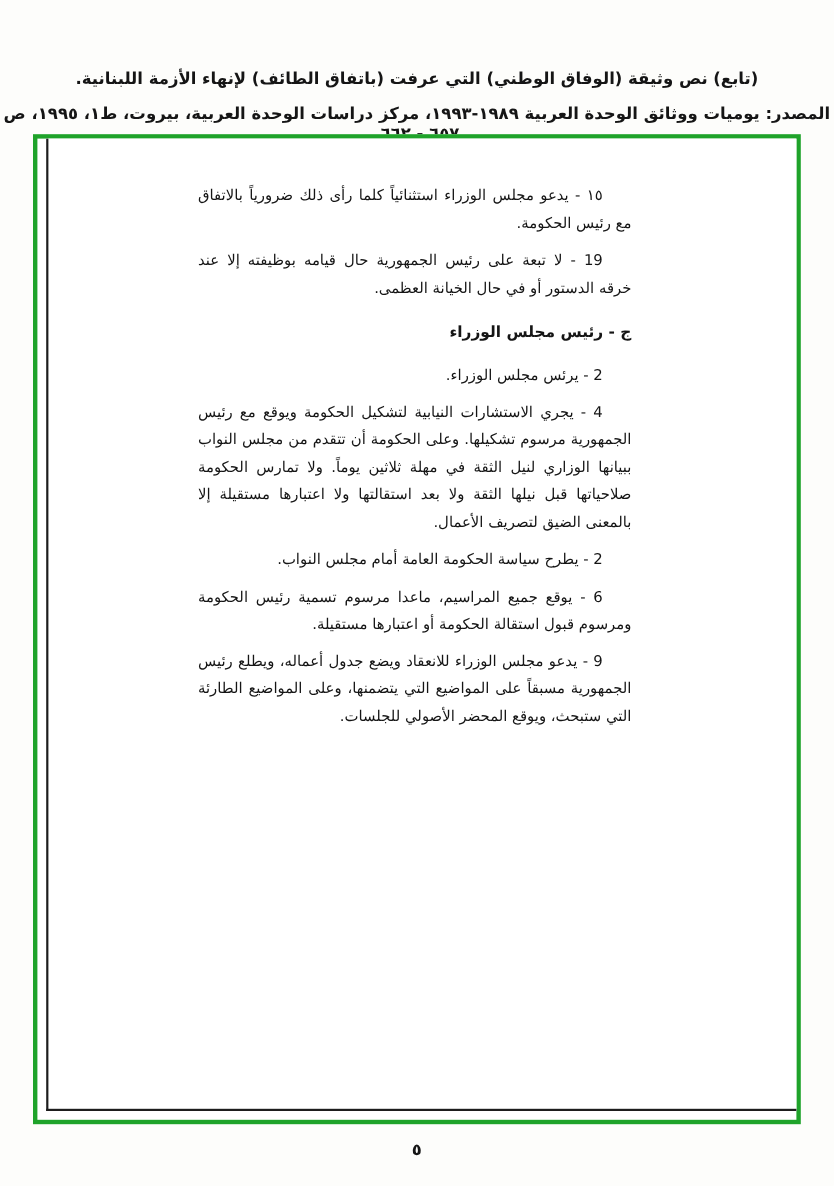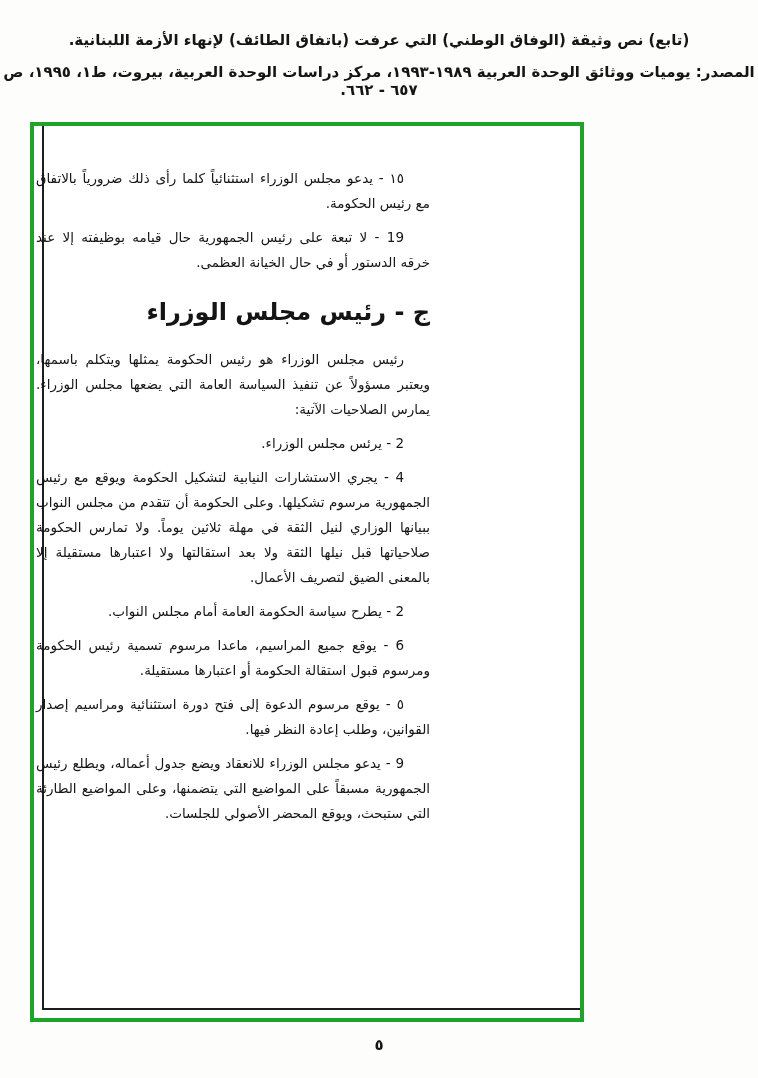"(تابع) نص وثيقة (الوفاق الوطني)" .header { padding-top: 30px -> 61px }
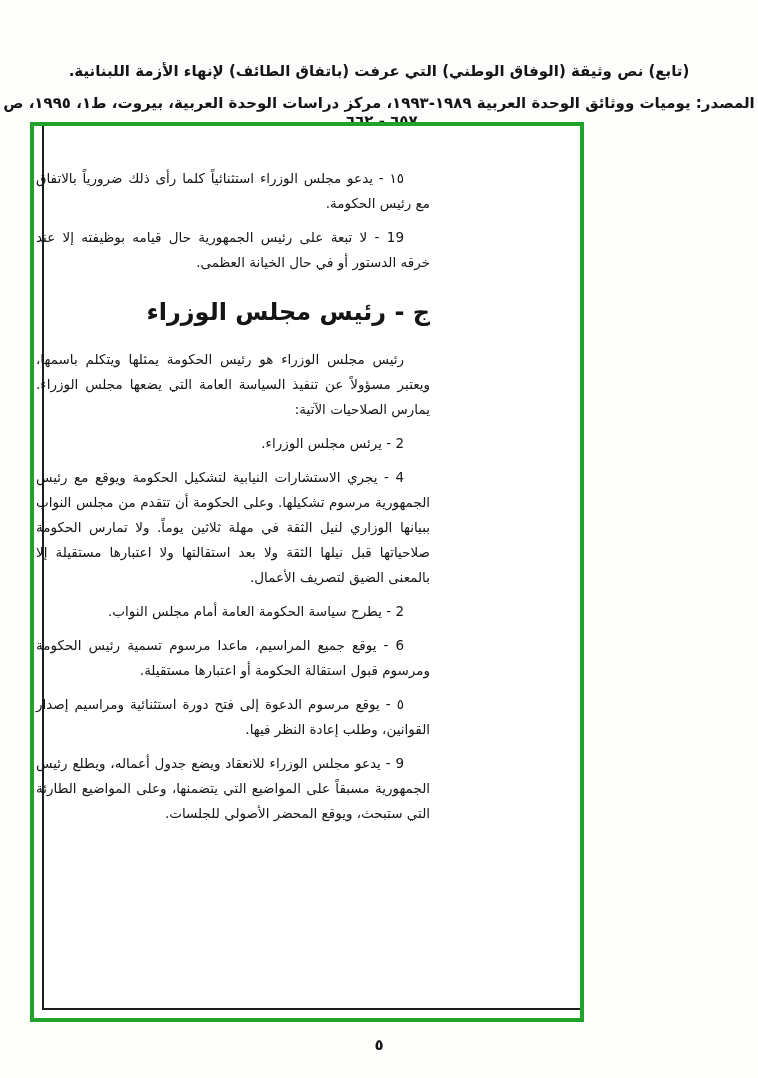"١٥ - يدعو مجلس الوزراء" .frame { width: 554px -> 698px }
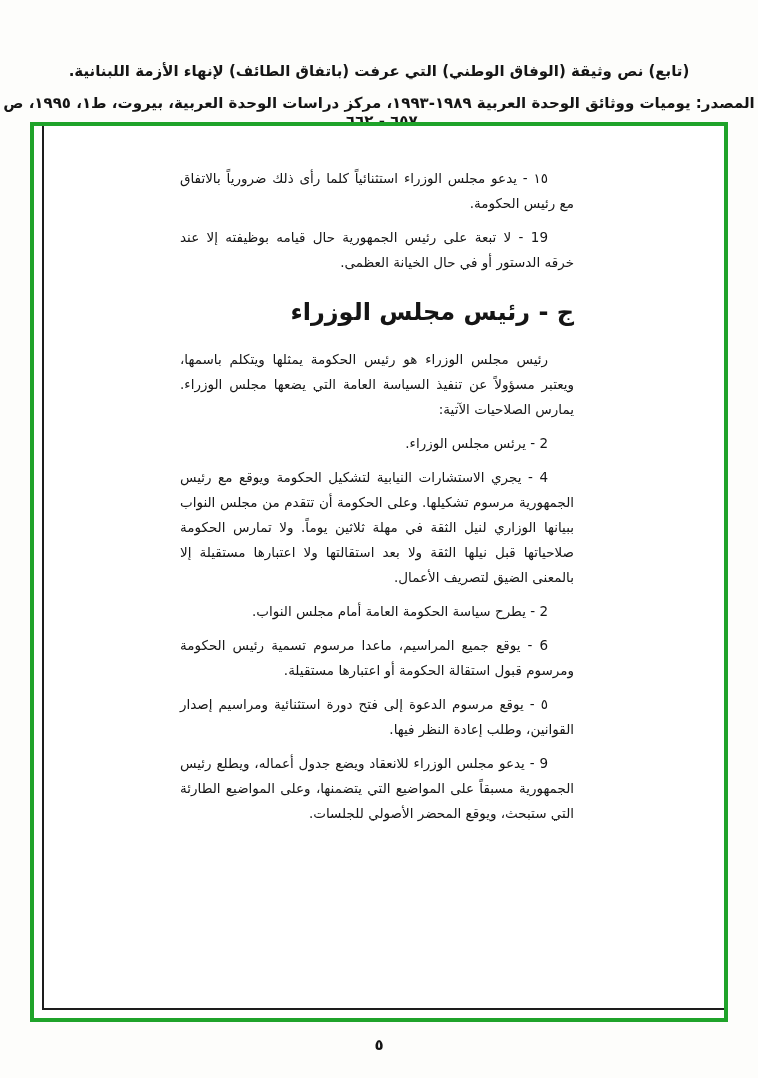"ج - رئيس مجلس الوزراء" .heading { font-size: 24px -> 14px }
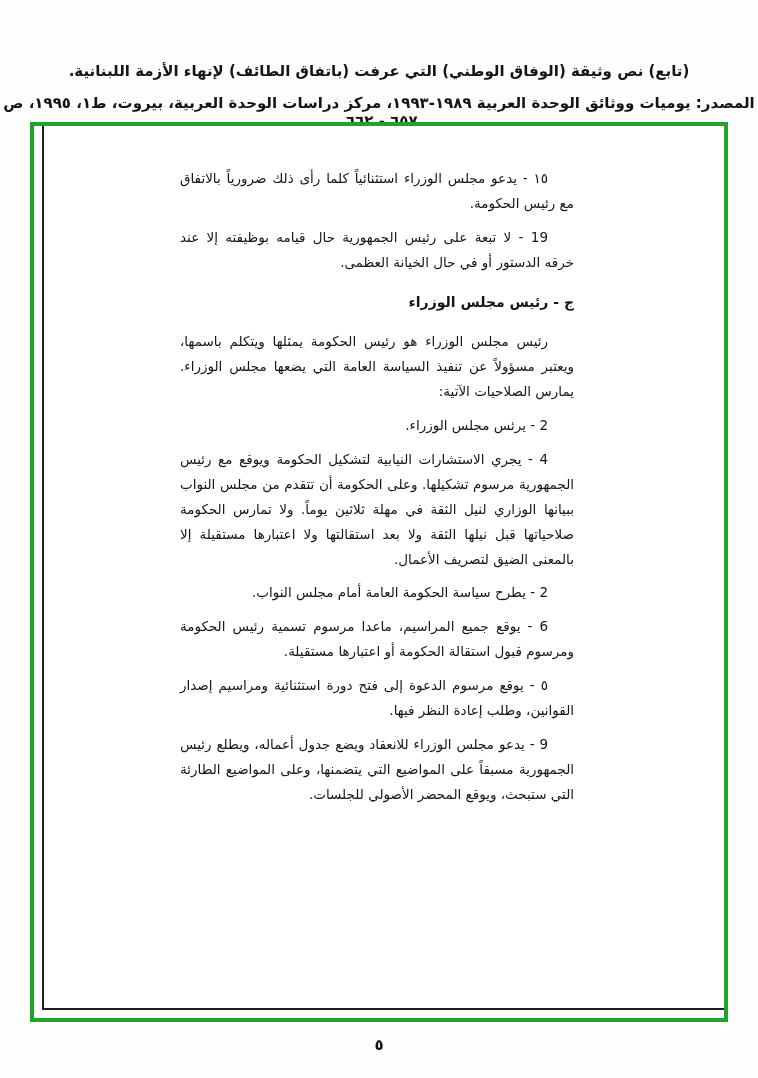"رئيس مجلس الوزراء هو رئيس" p.para { html: <p>رئيس مجلس الوزراء هو رئيس الحكومة يمثلها ويتكلم باسمها، ويعتبر مسؤولاً عن تنفيذ السياسة العامة التي يضعها مجلس الوزراء. يمارس الصلاحيات الآتية:</p> -> none }
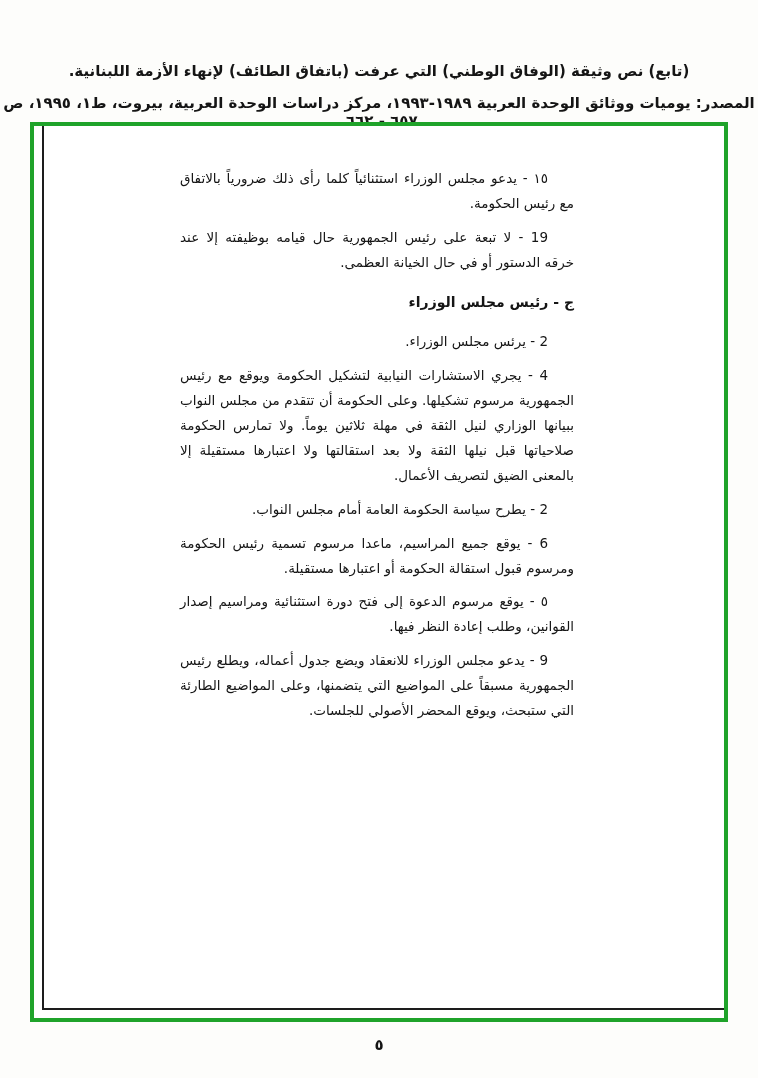"٥ - يوقع مرسوم الدعوة" p.para { html: <p>٥ - يوقع مرسوم الدعوة إلى فتح دورة استثنائية ومراسيم إصدار القوانين، وطلب إعادة النظر فيها.</p> -> none }
